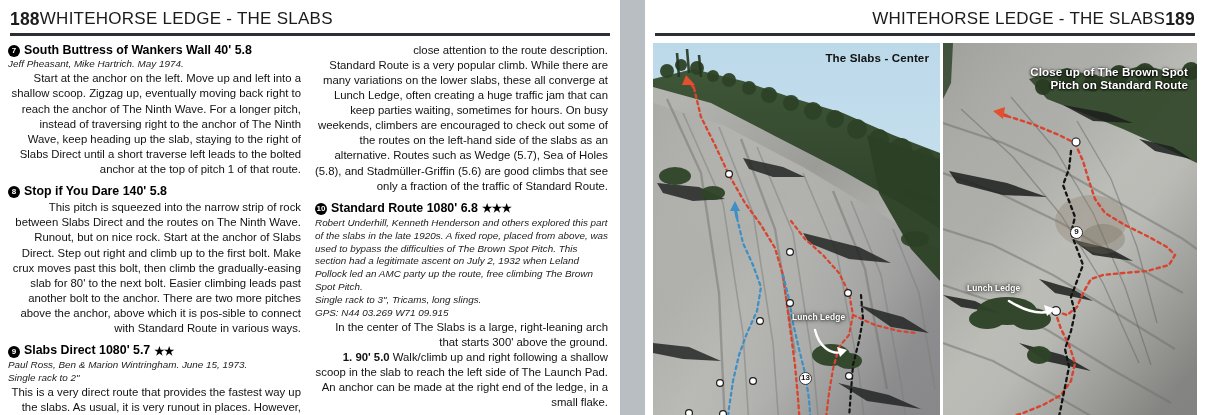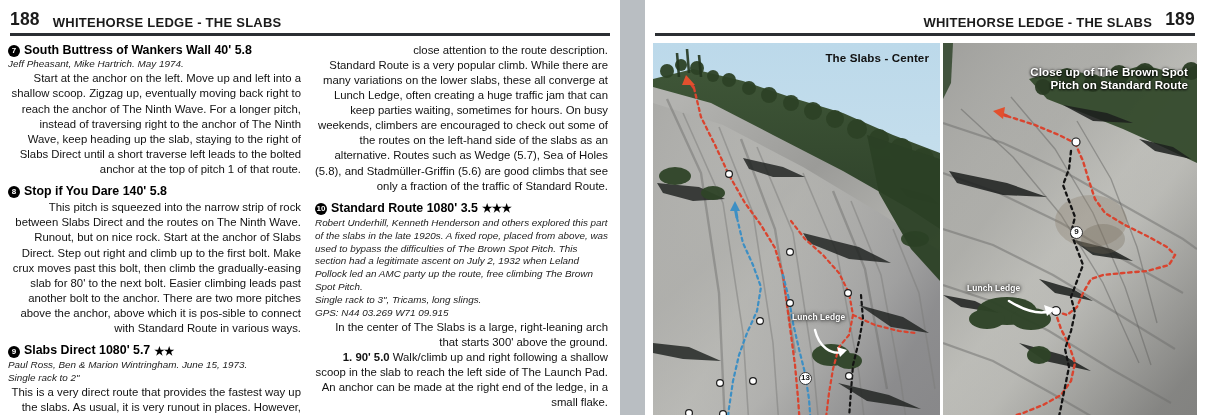"188" .hdr { align-items: flex-end -> flex-start; gap: 13px -> none }
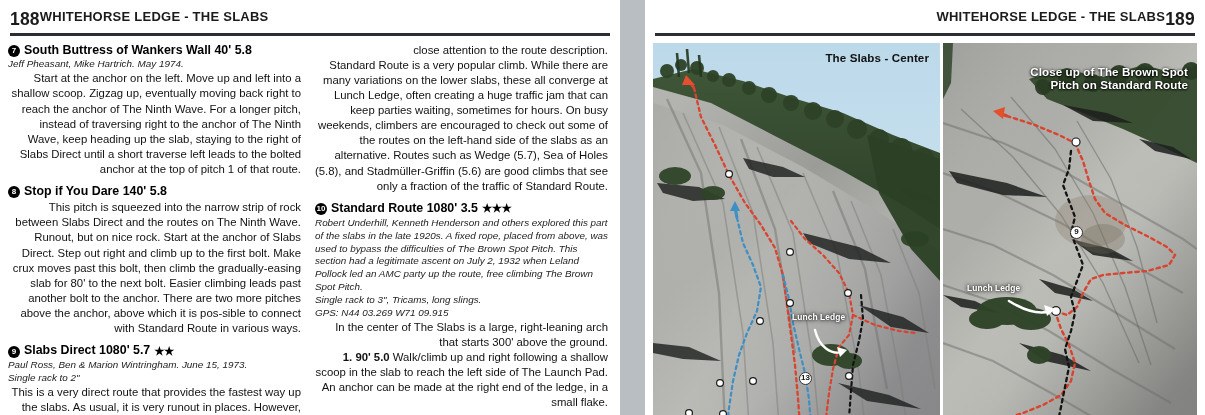"WHITEHORSE LEDGE - THE SLABS" .hdr-title { font-size: 13px -> 17px; font-weight: bold -> normal }
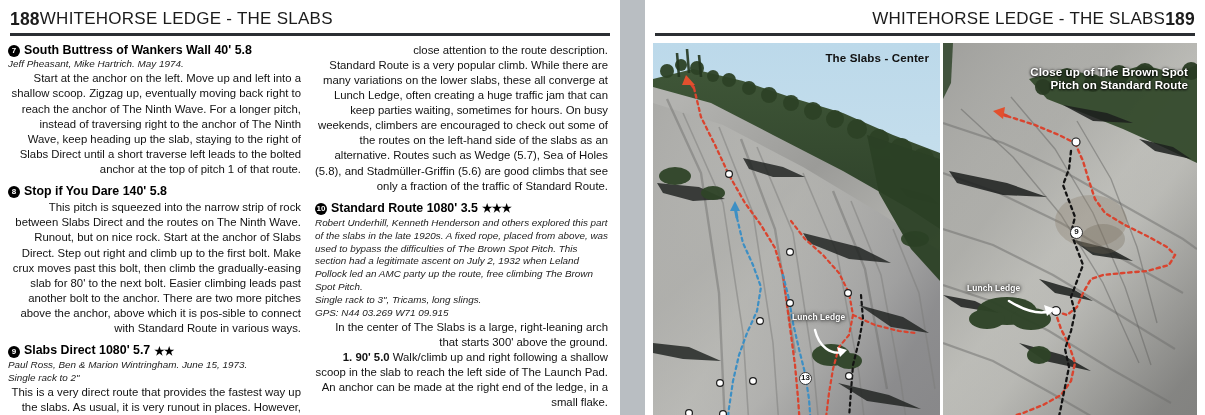"Standard Route 1080' 3.5" span { text: 3.5 -> 6.8 }
